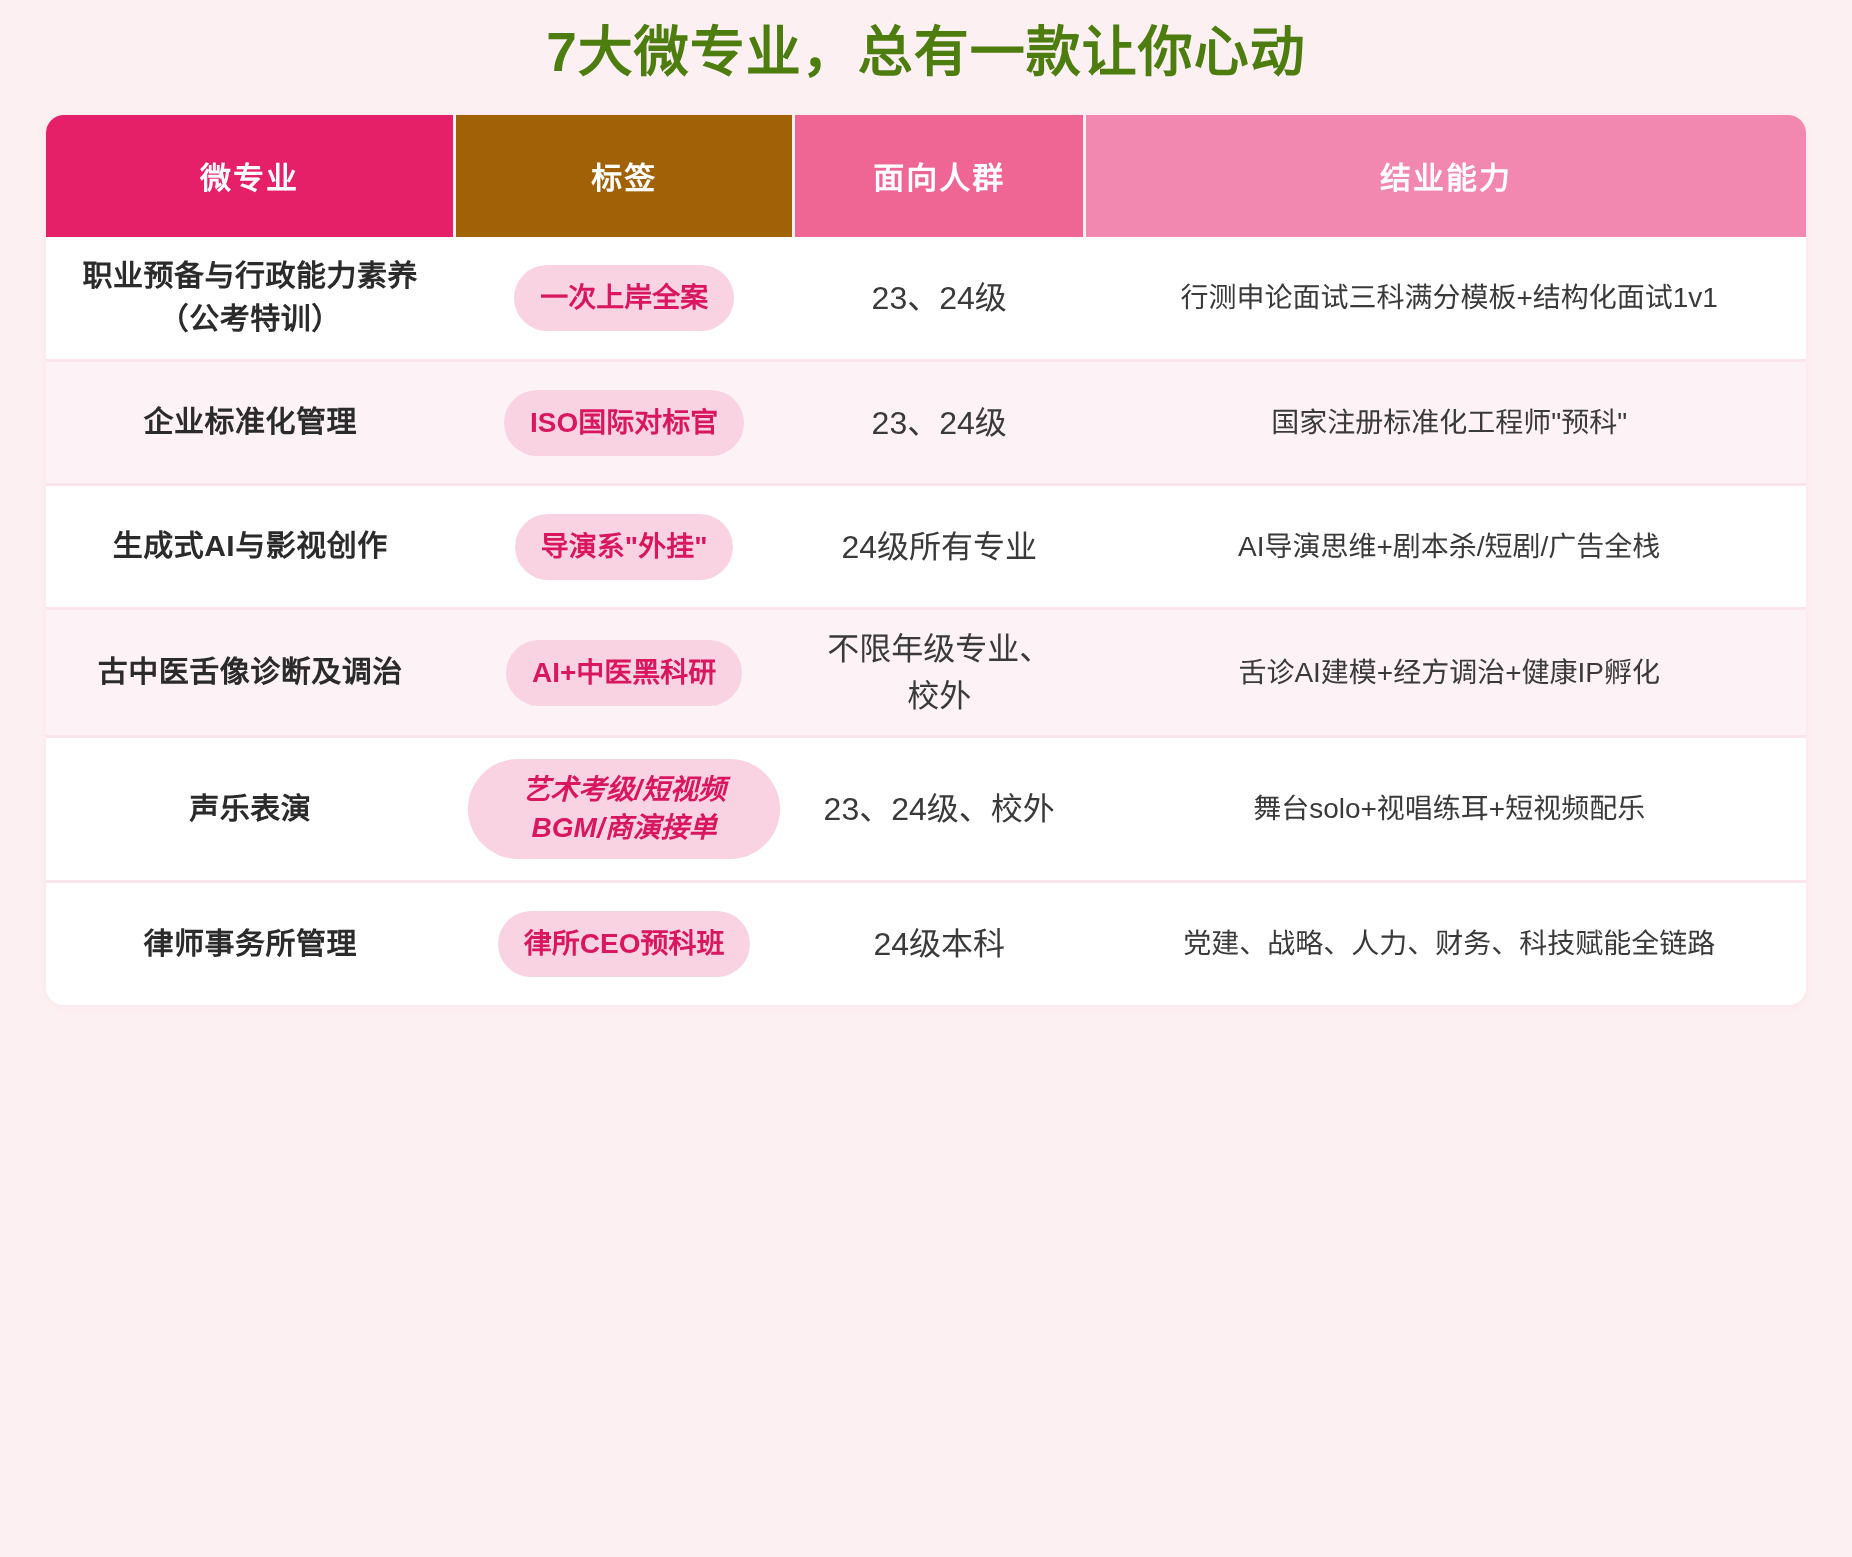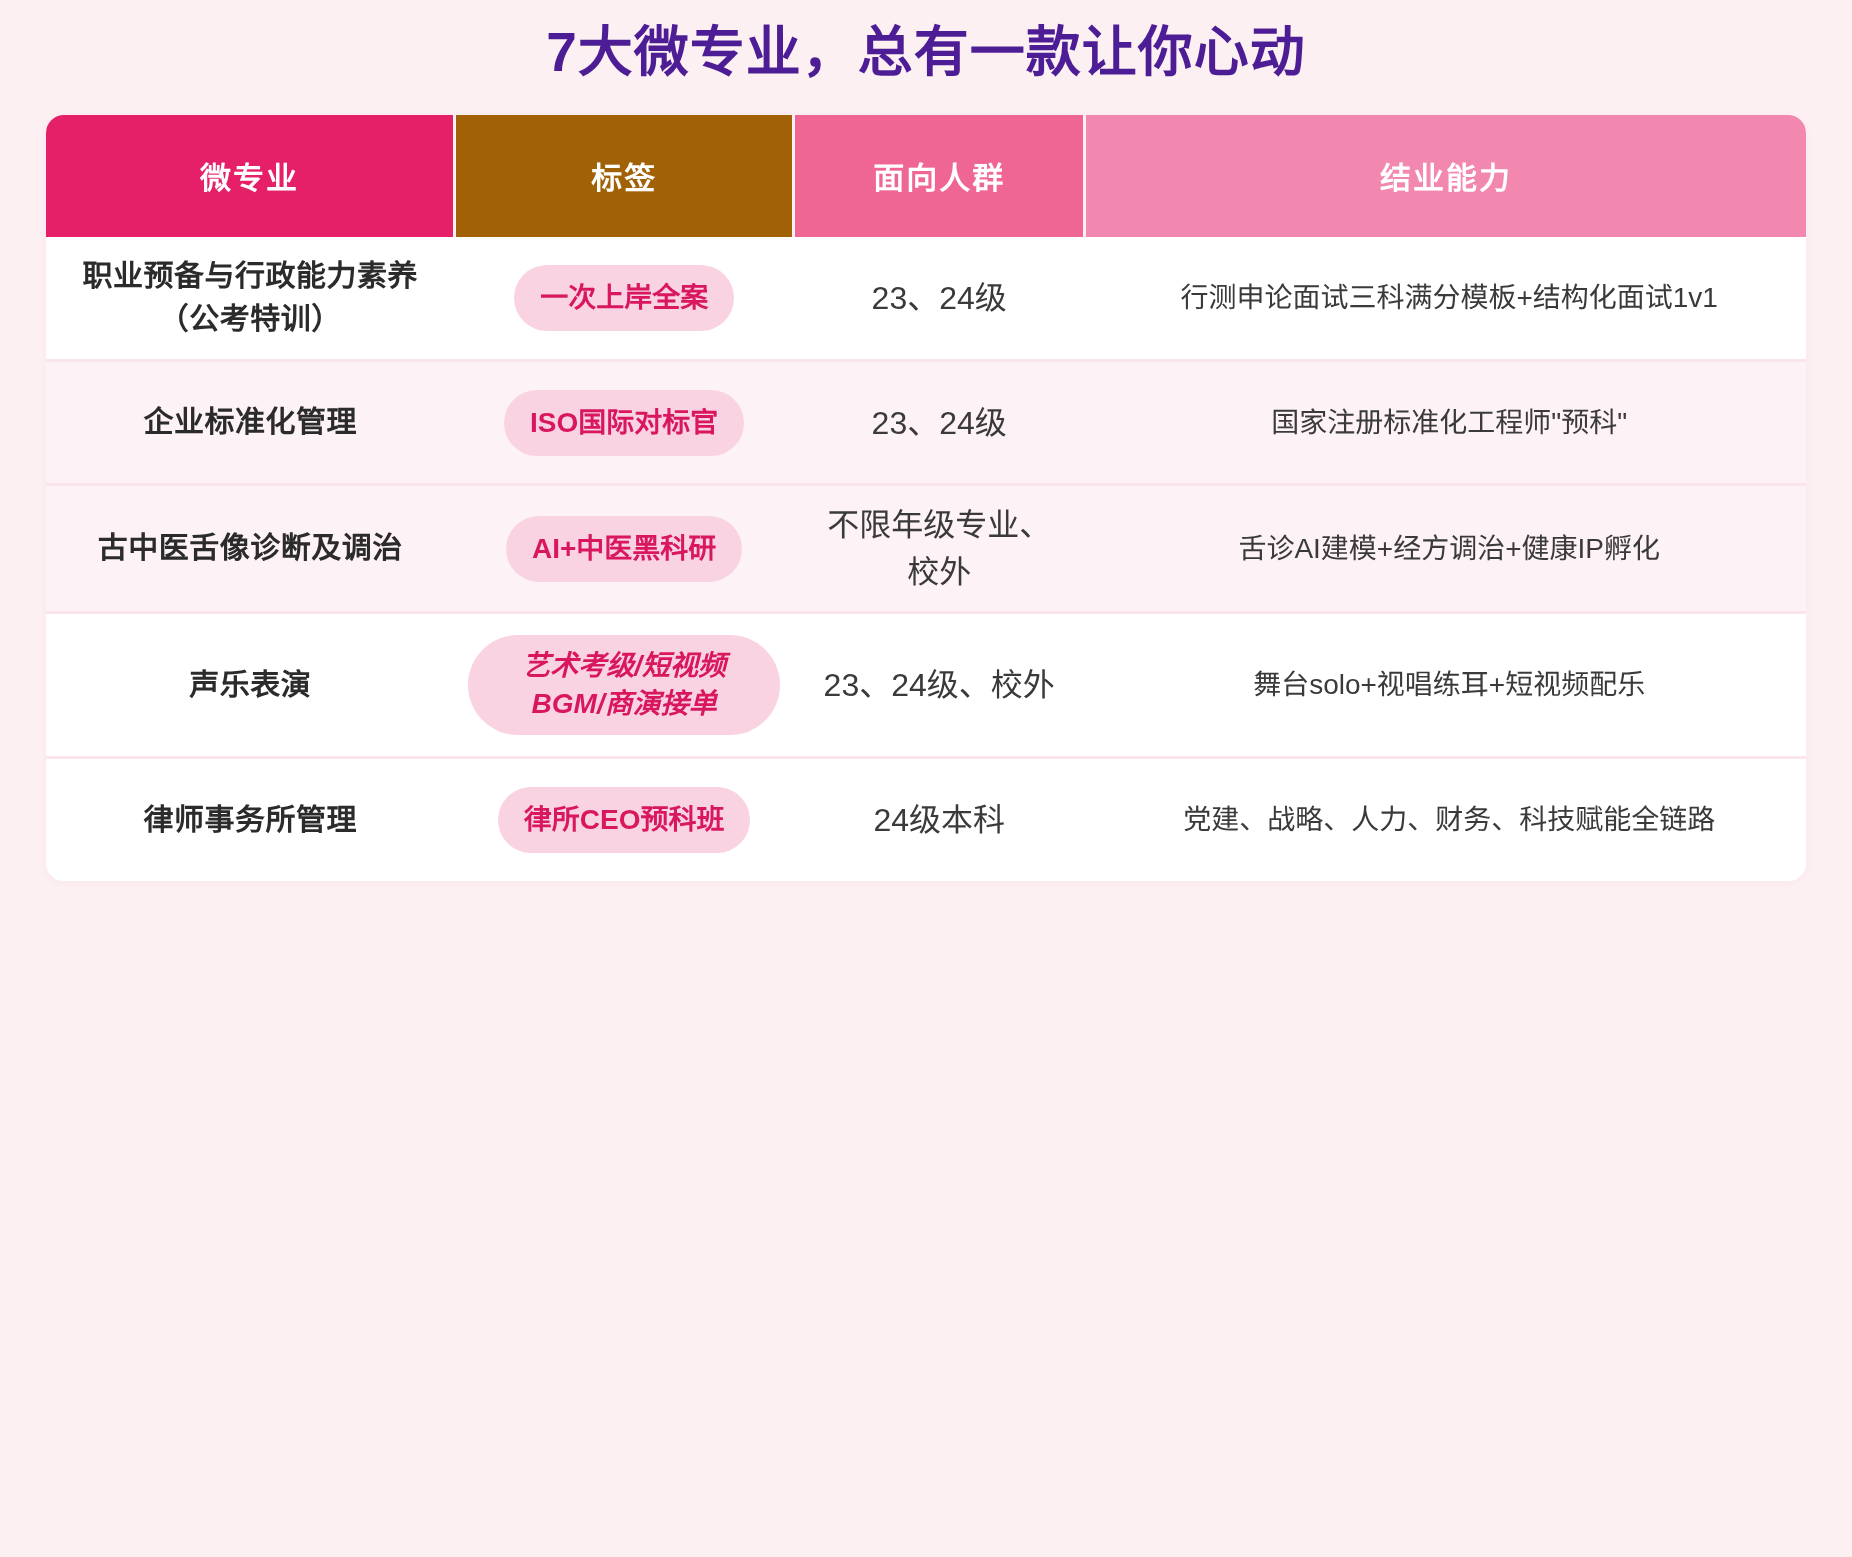"7大微专业，总有一款让你心动" .page-title { color: #4c1d95 -> #4d7c0f }
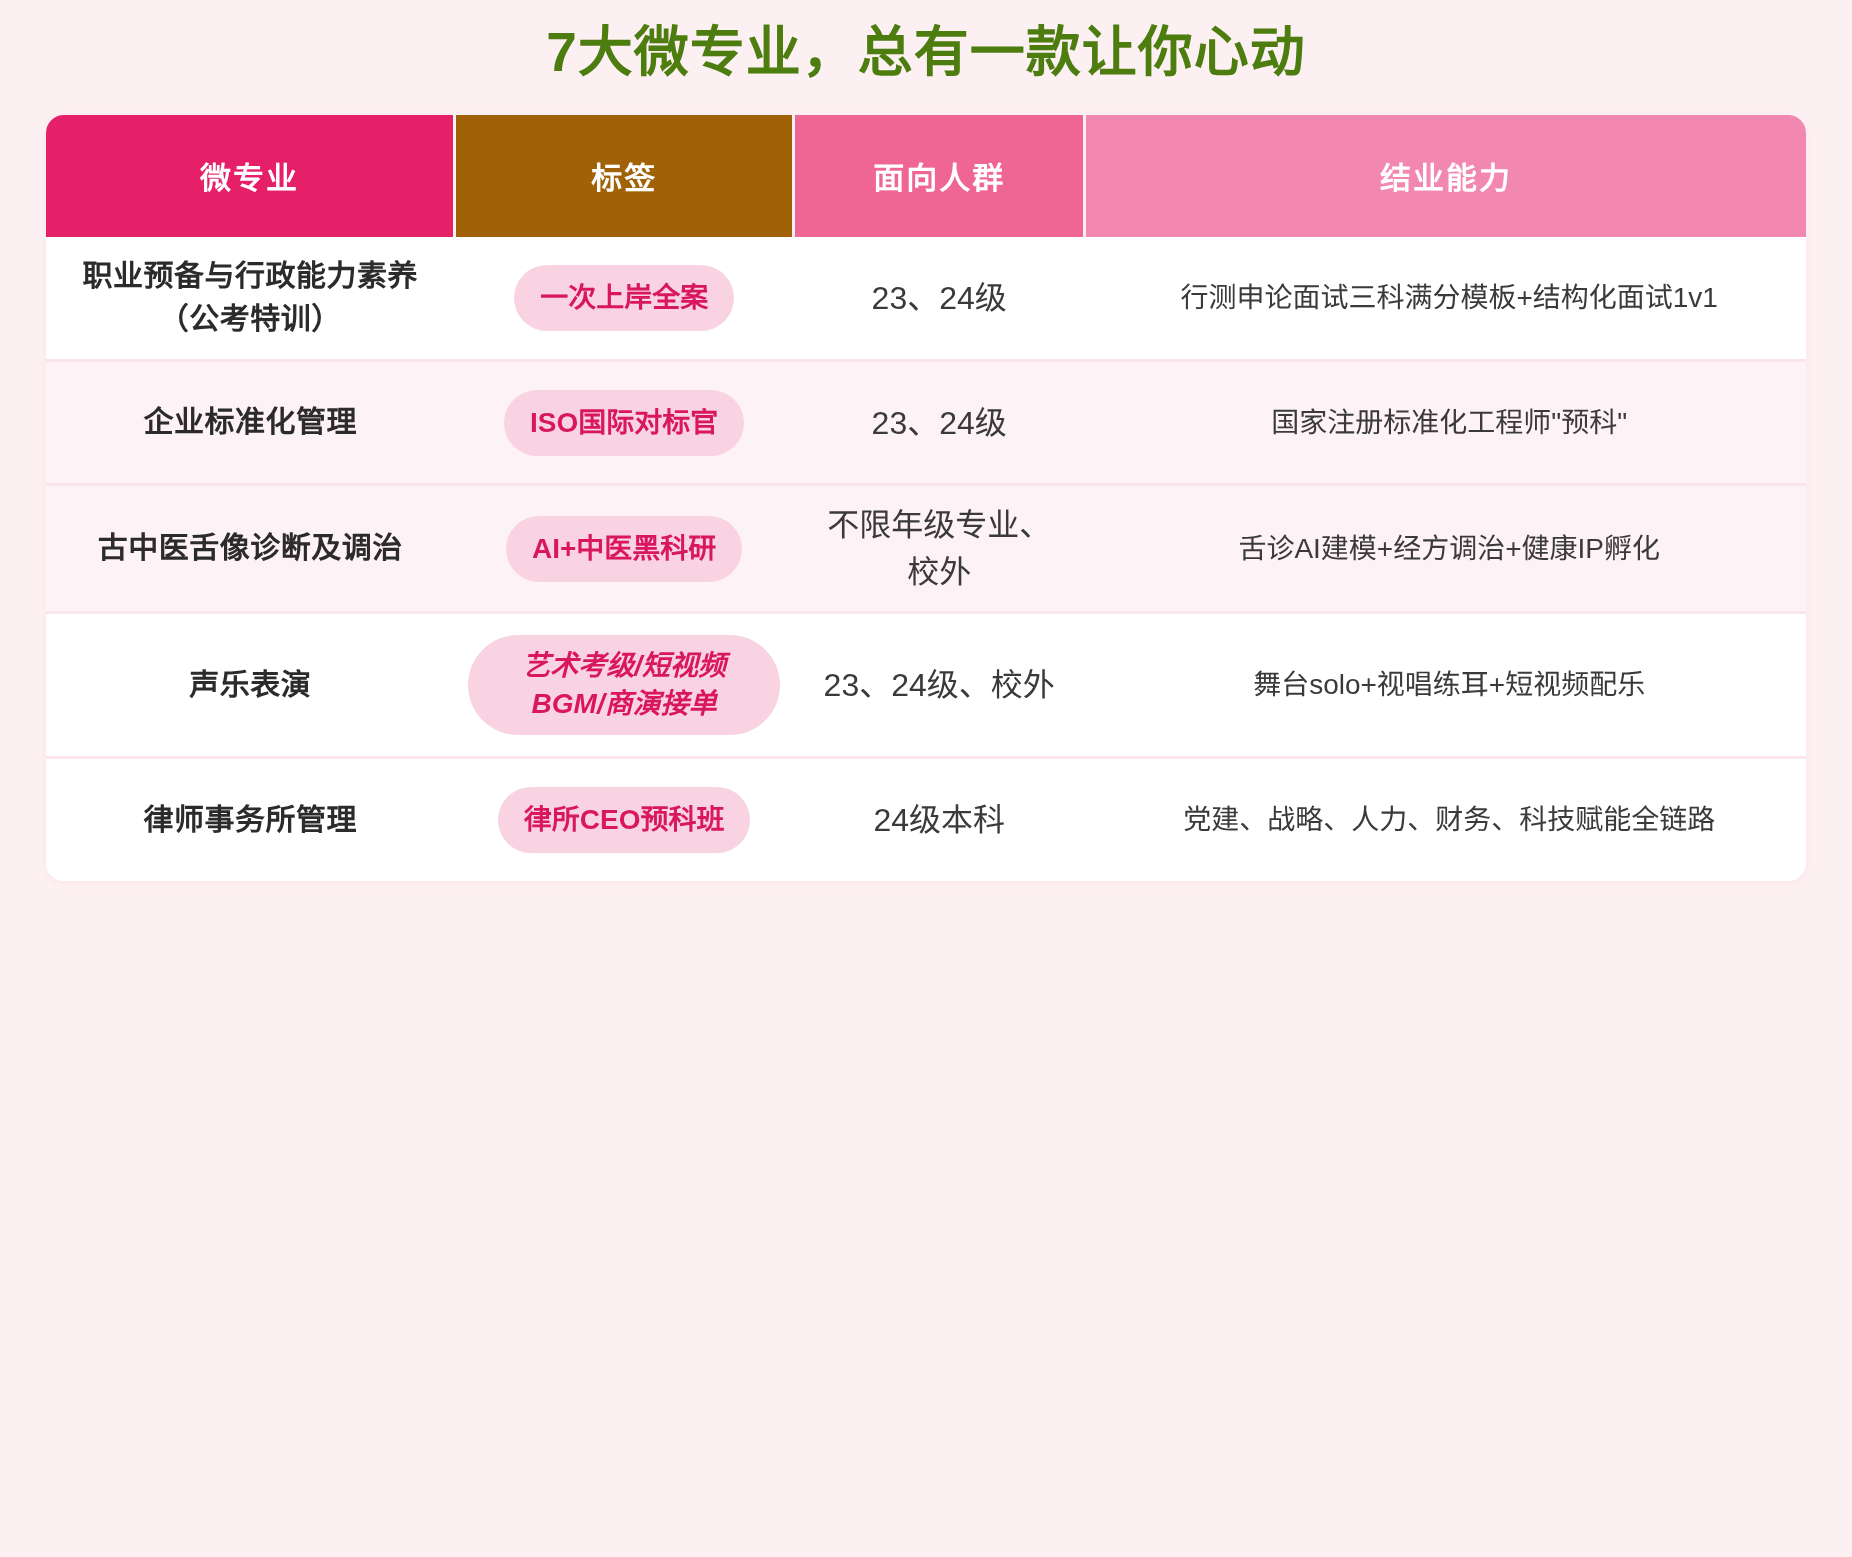"生成式AI与影视创作" tr.row-even { html: none -> <tr> <td>生成式AI与影视创作</td> <td> <span>导演系"外挂"</span> </td> <td>24级所有专业</td> <td>AI导演思维+剧本杀/短剧/广告全栈</td> </tr> }
